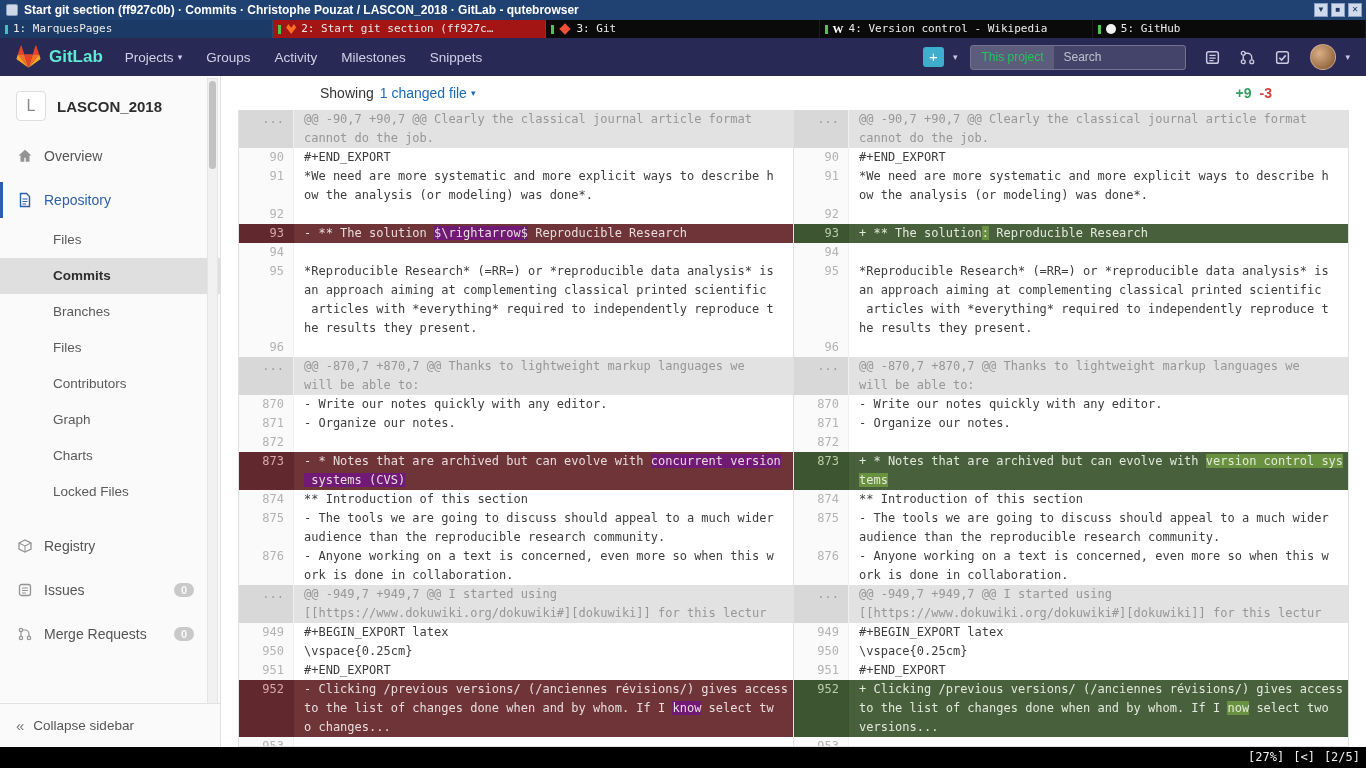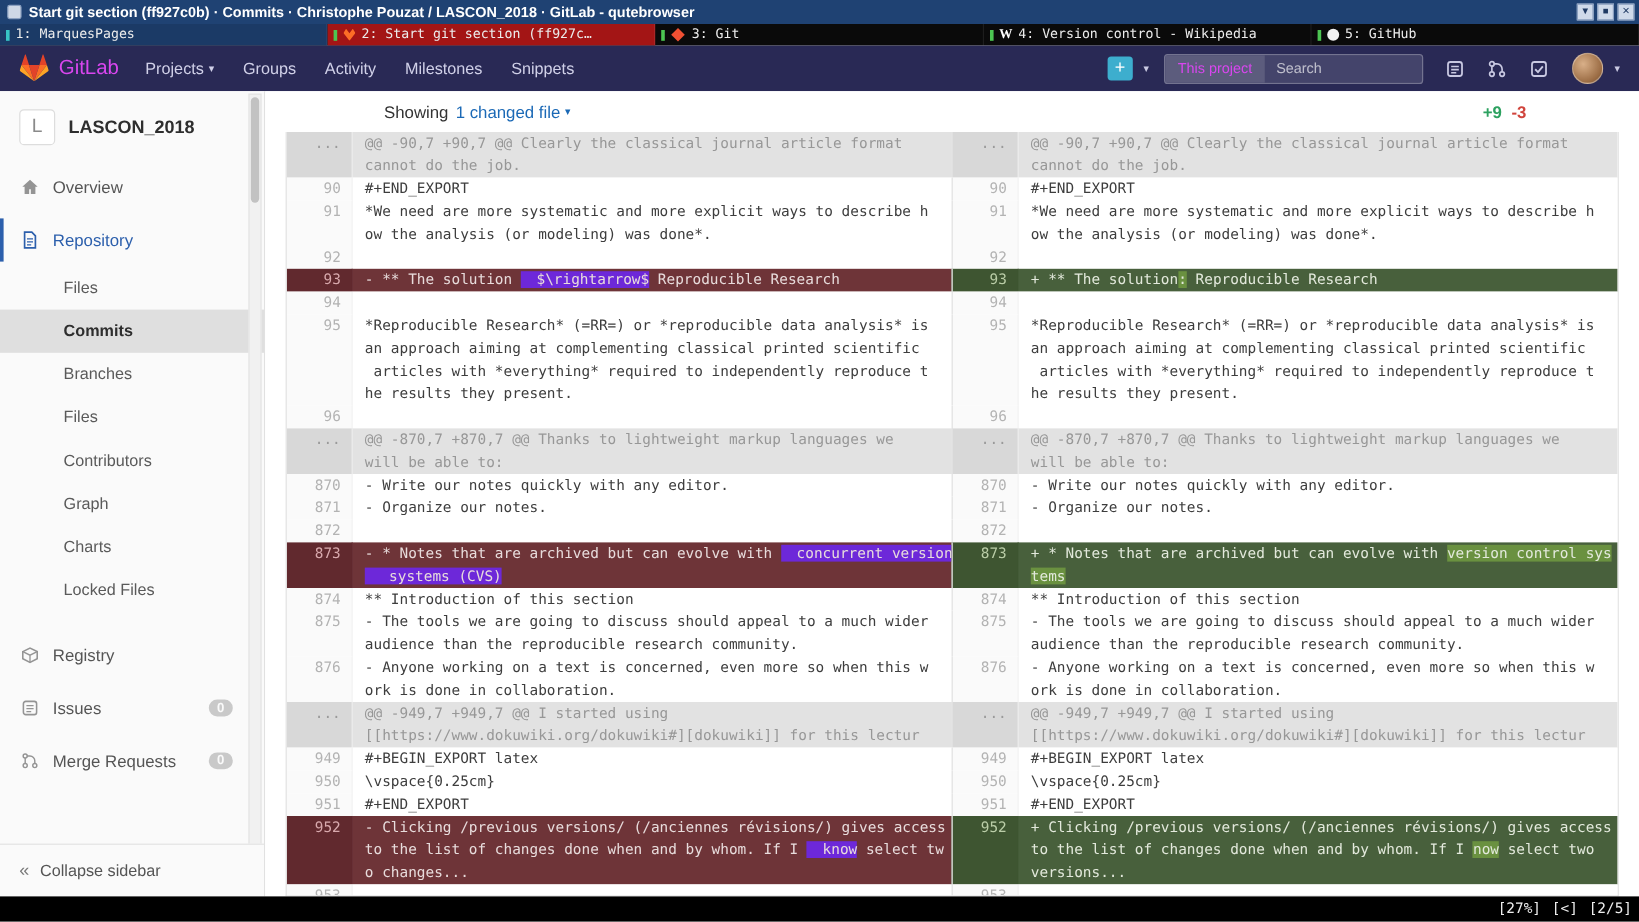"GitLab" .brand-text { color: #d946ef -> #5eead4; font-weight: 400 -> 700 }
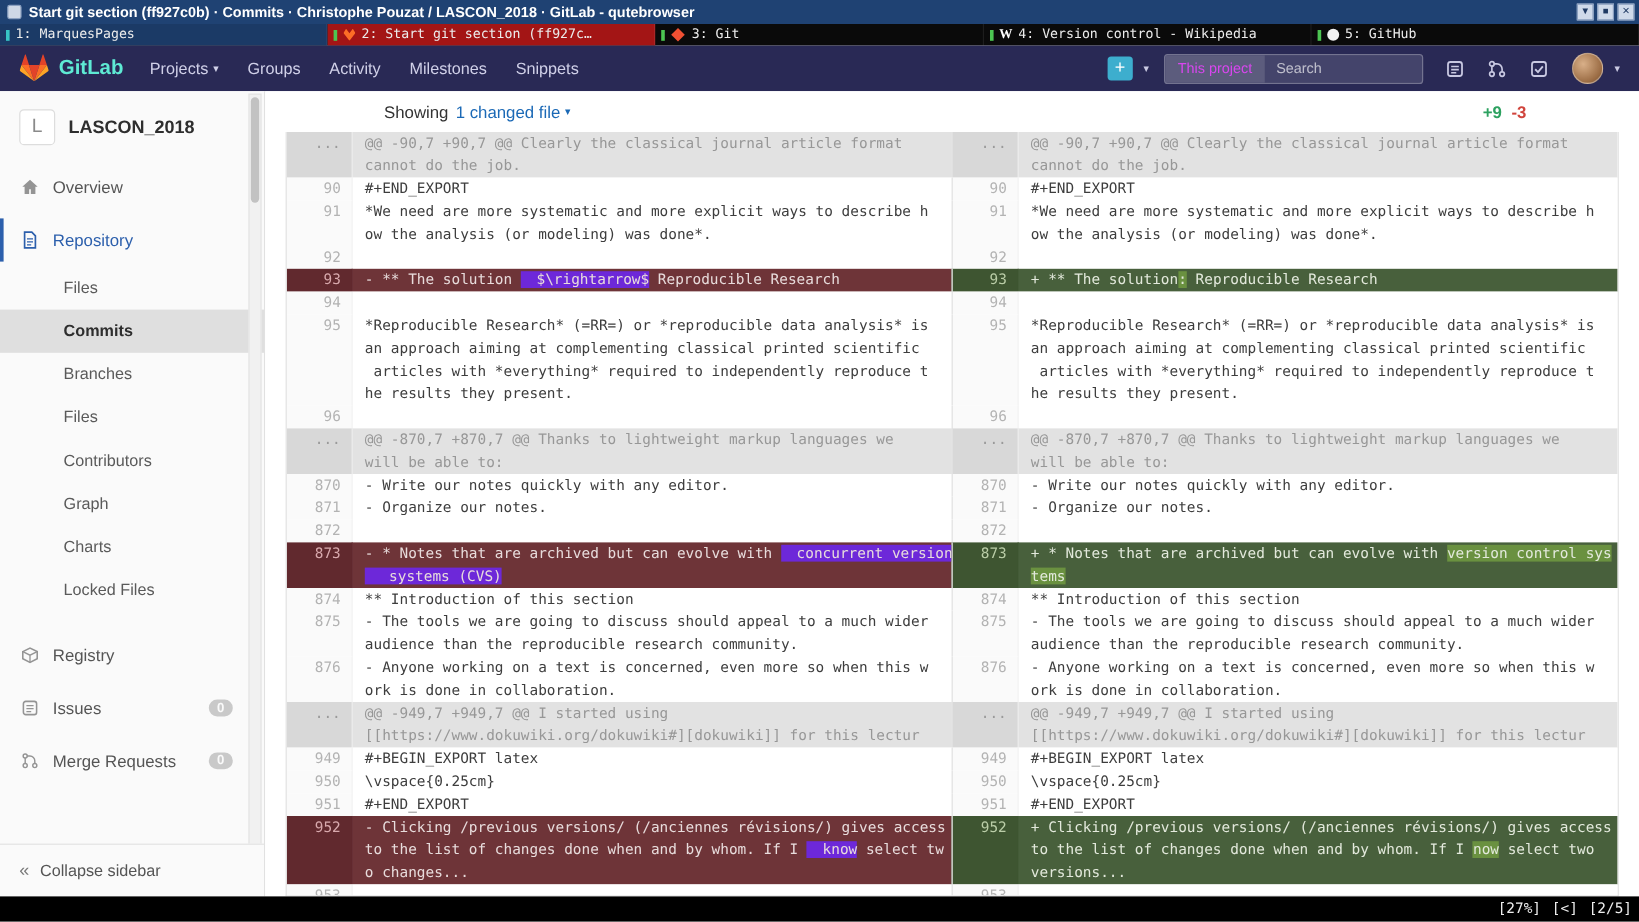"This project" .scope { color: #d946ef -> #22c55e }
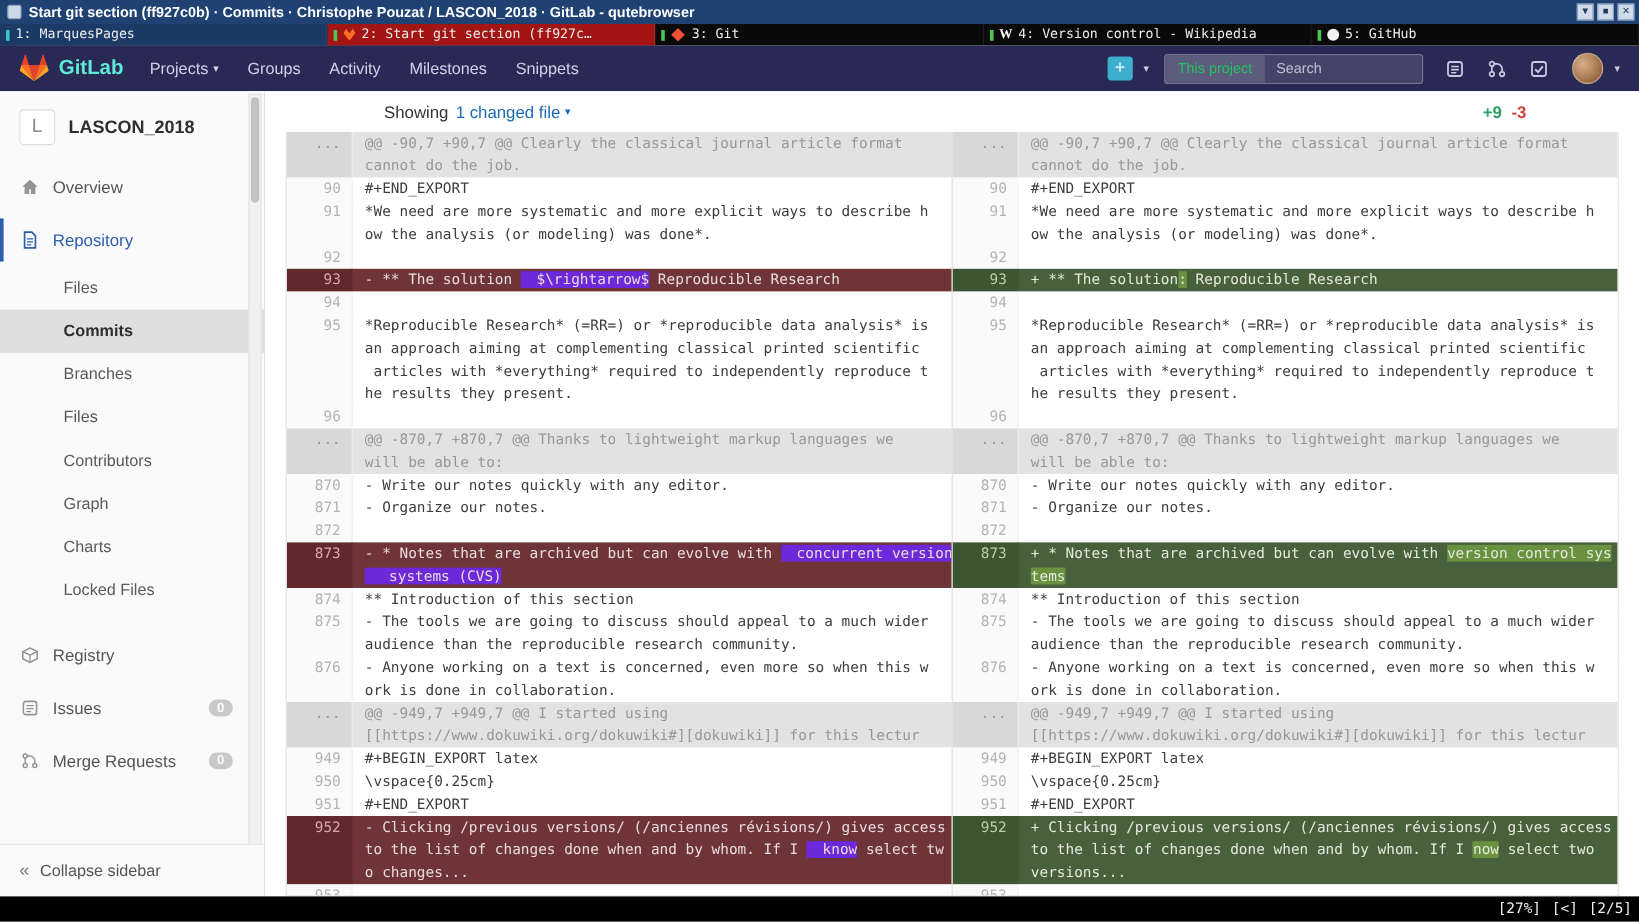"$\rightarrow$" .code.removed .hl { background: #6d28d9 -> #701a75; padding-left: 13px -> none }
